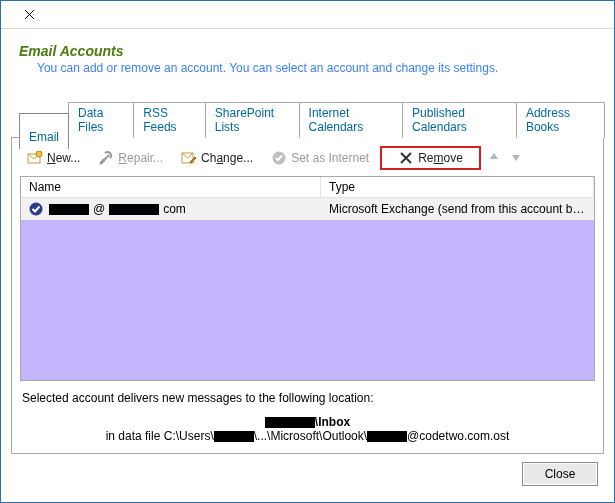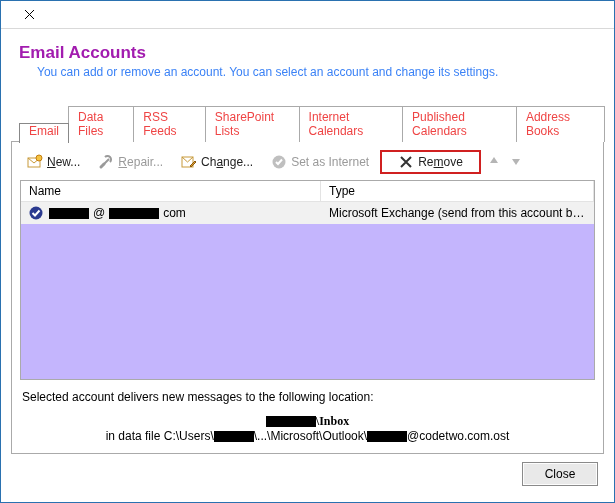"Email Accounts" .intro-title { color: #a21caf -> #4d7c0f; font-size: 17px -> 14px; font-style: none -> italic }
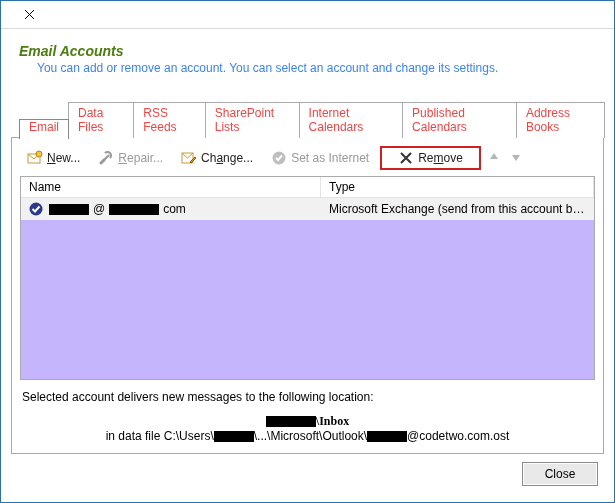"Data Files" .tab { color: #ef4444 -> #0369a1 }
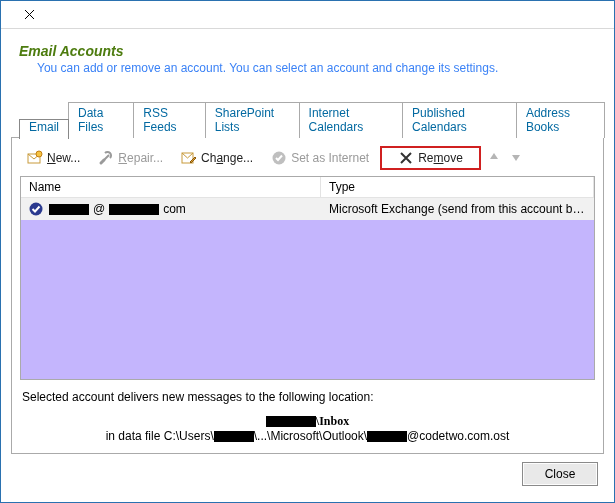"Email" .tab.active { padding-top: 0 -> 16px; top: 2px -> 12px }
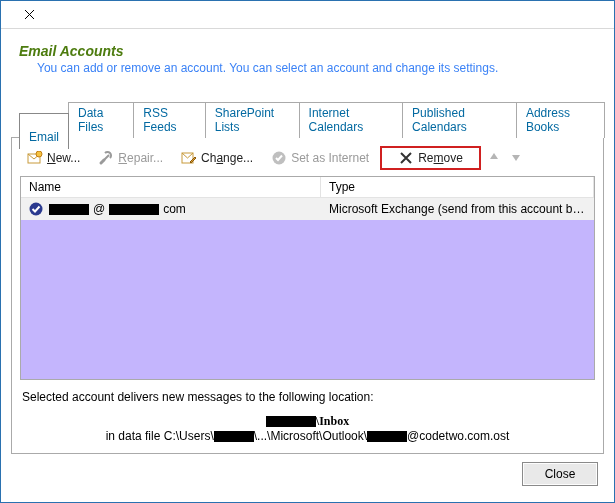"\Inbox" .info .loc .bold { font-family: Liberation Serif, serif -> none }
